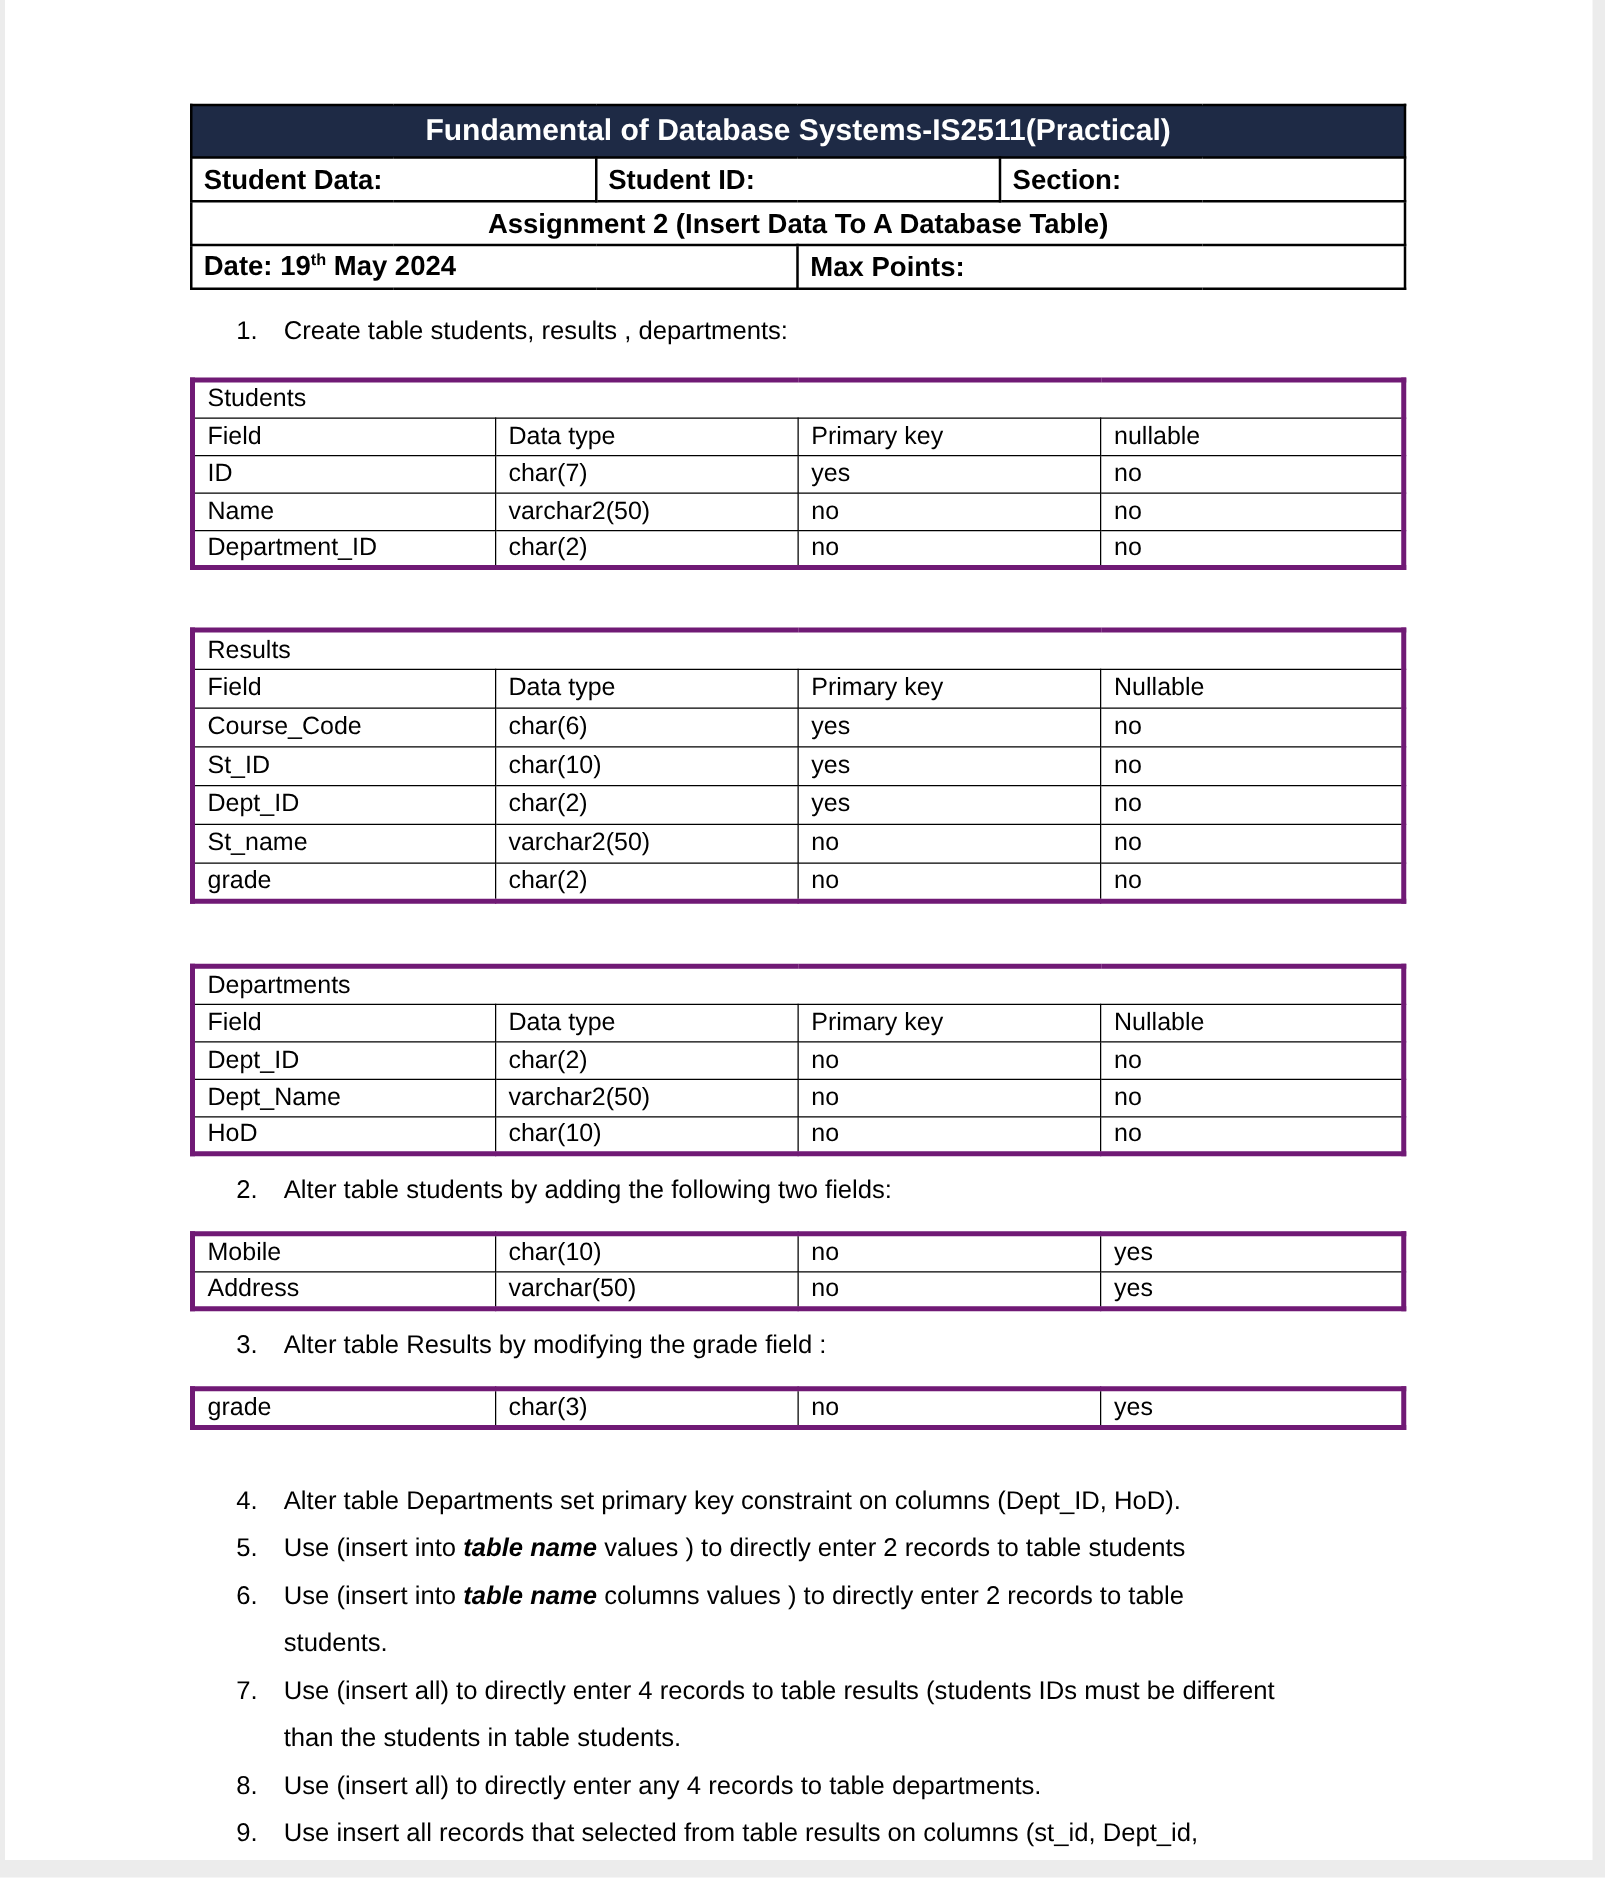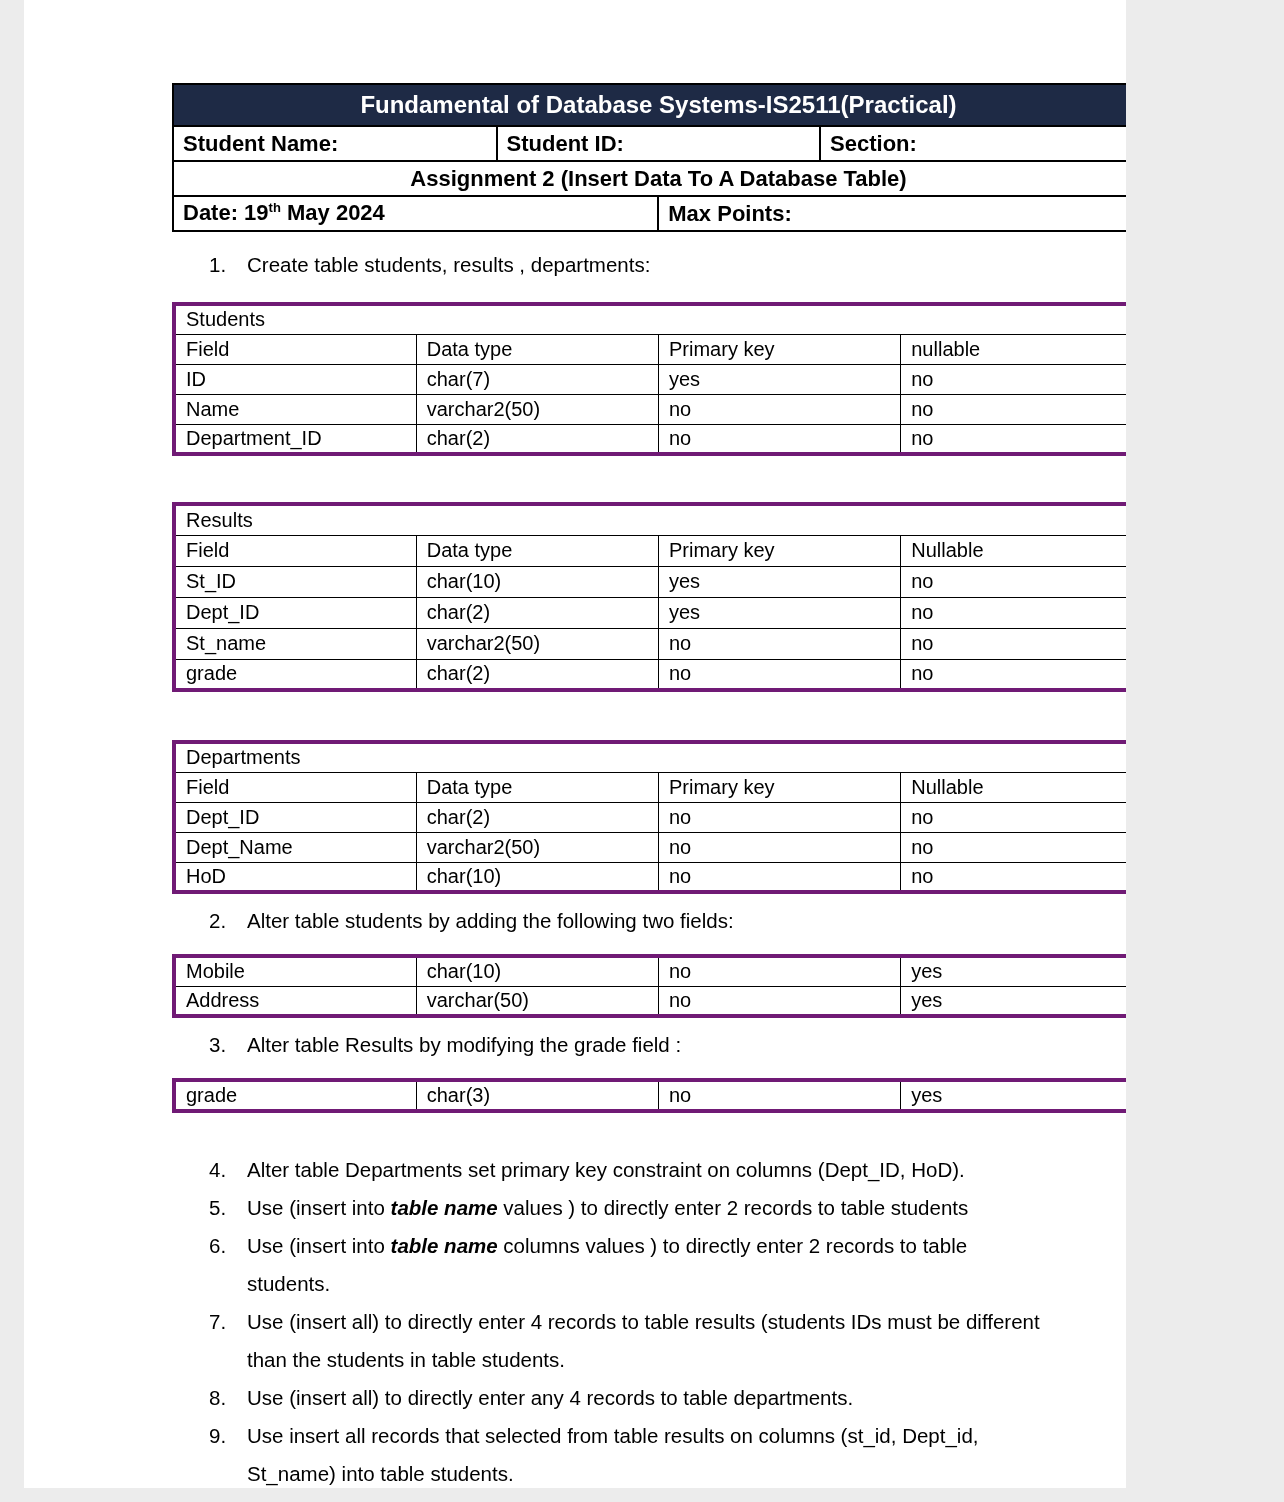"Fundamental of Database" .page { margin: 0 24px -> 0 4px; width: 1102px -> 1270px }
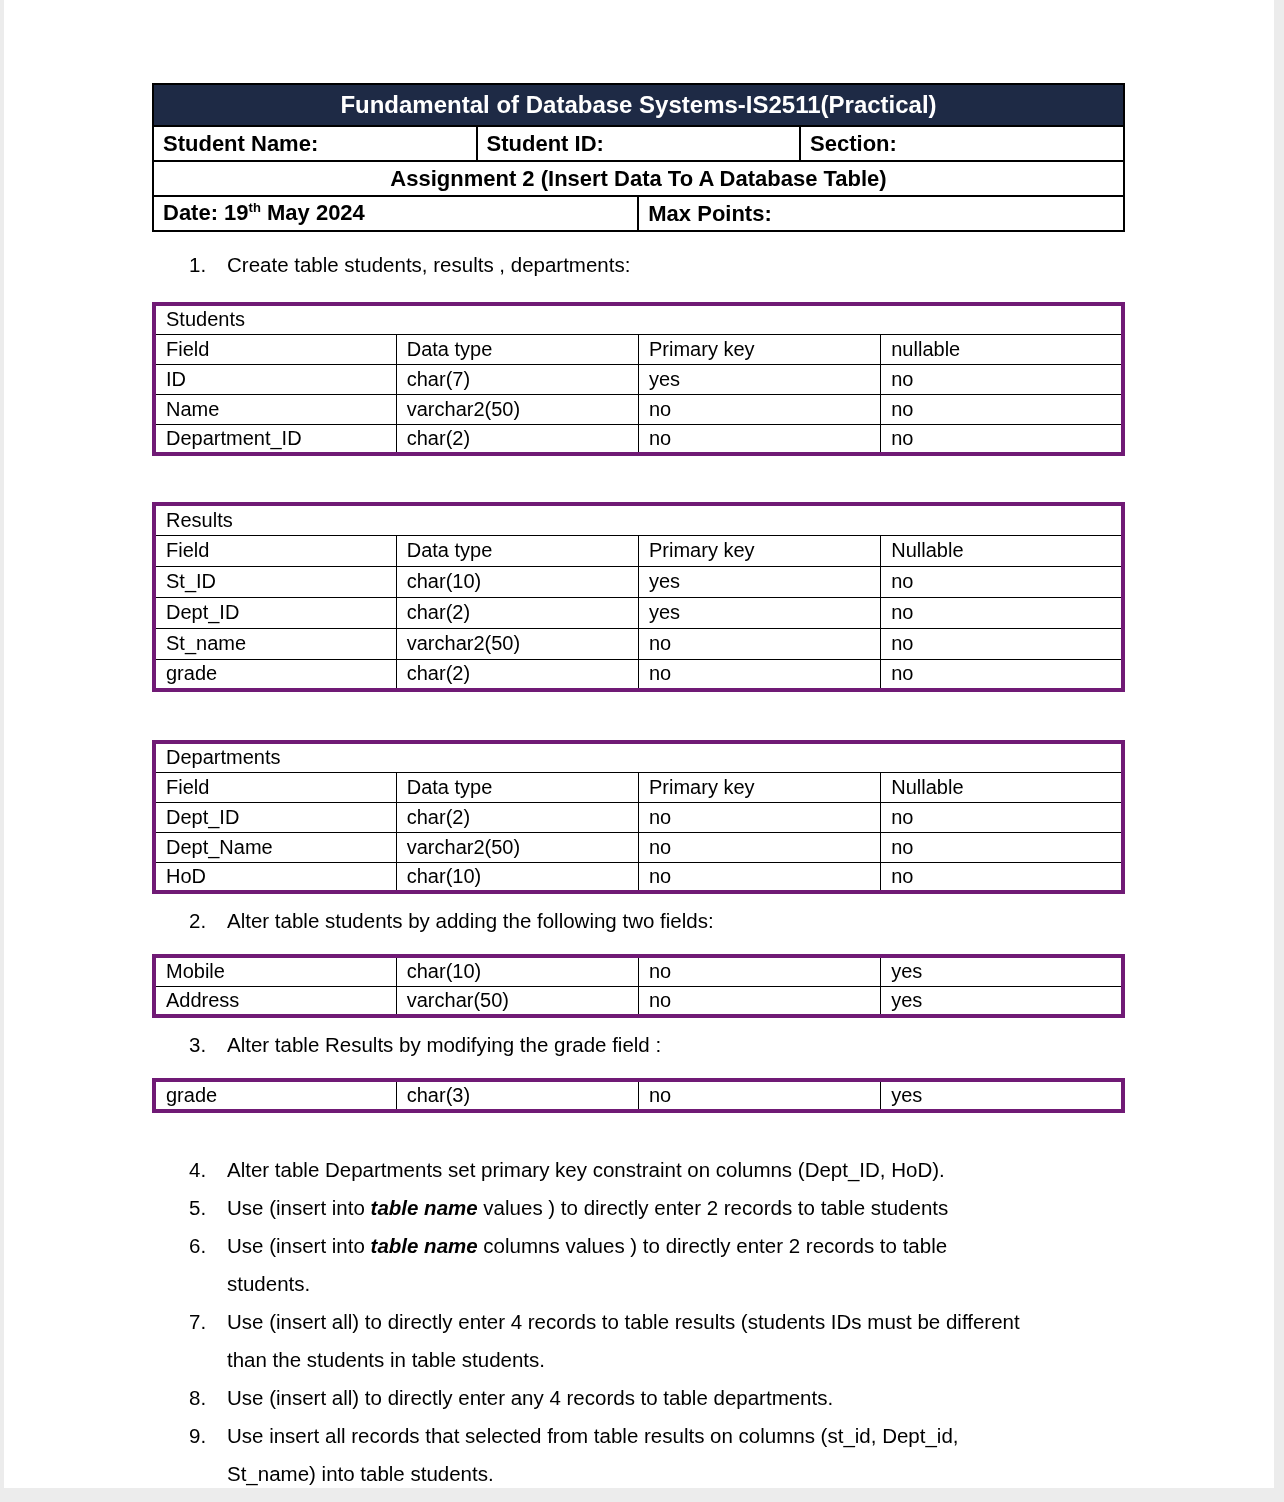"Student Name:" td.hdr-cell { text: Name -> Data }
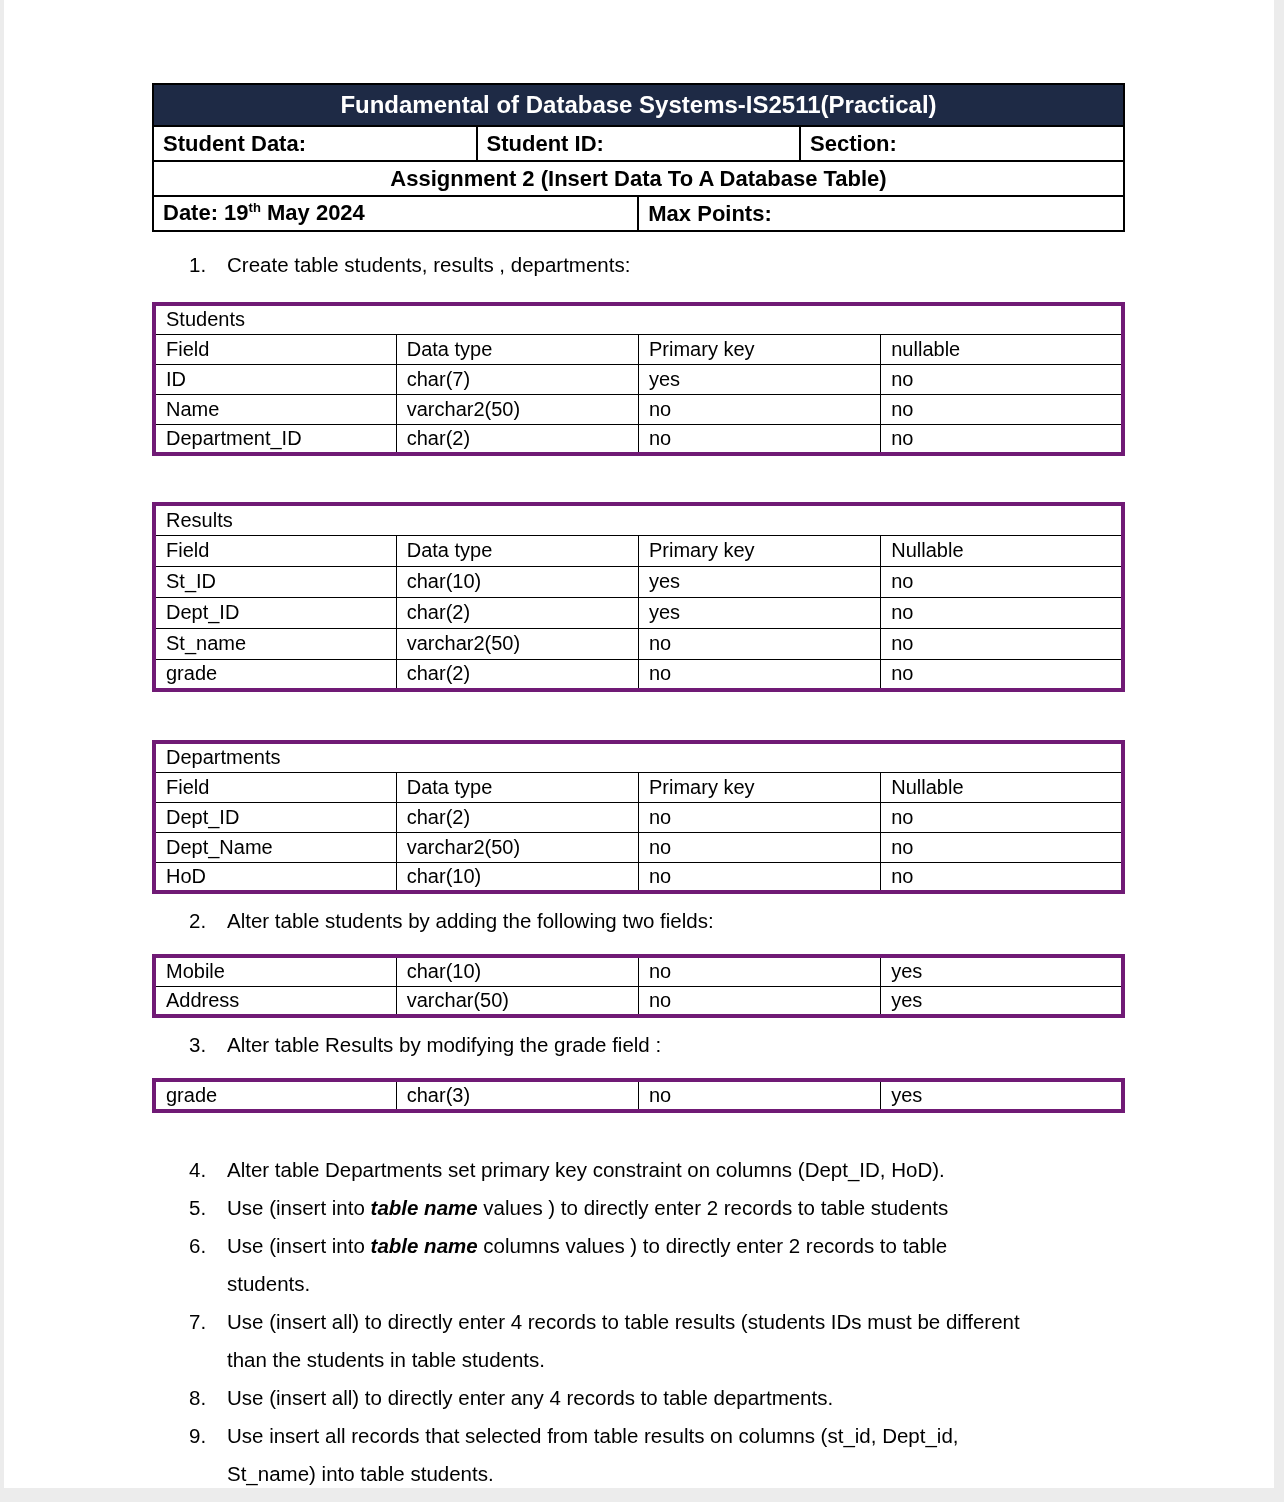"Course_Code" tr { html: none -> <tr> <td>Course_Code</td> <td>char(6)</td> <td>yes</td> <td>no</td> </tr> }
